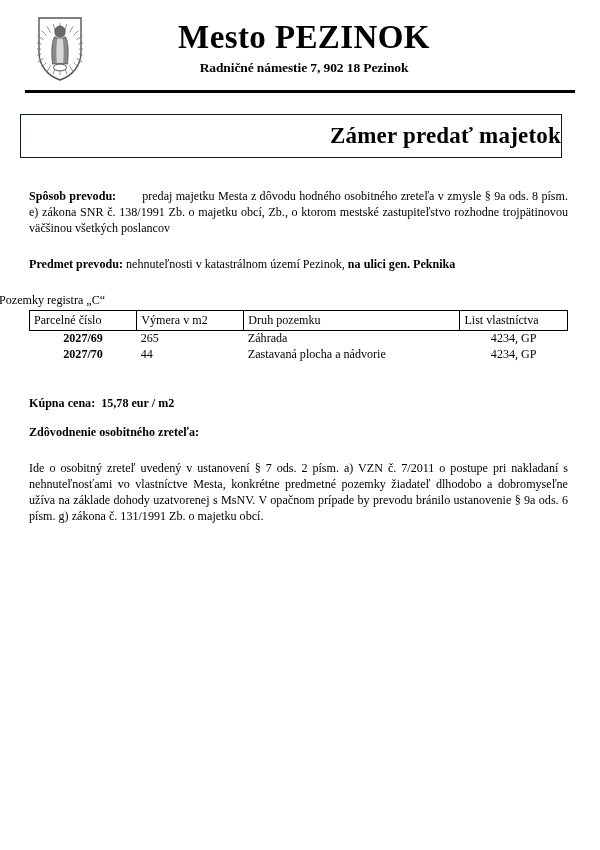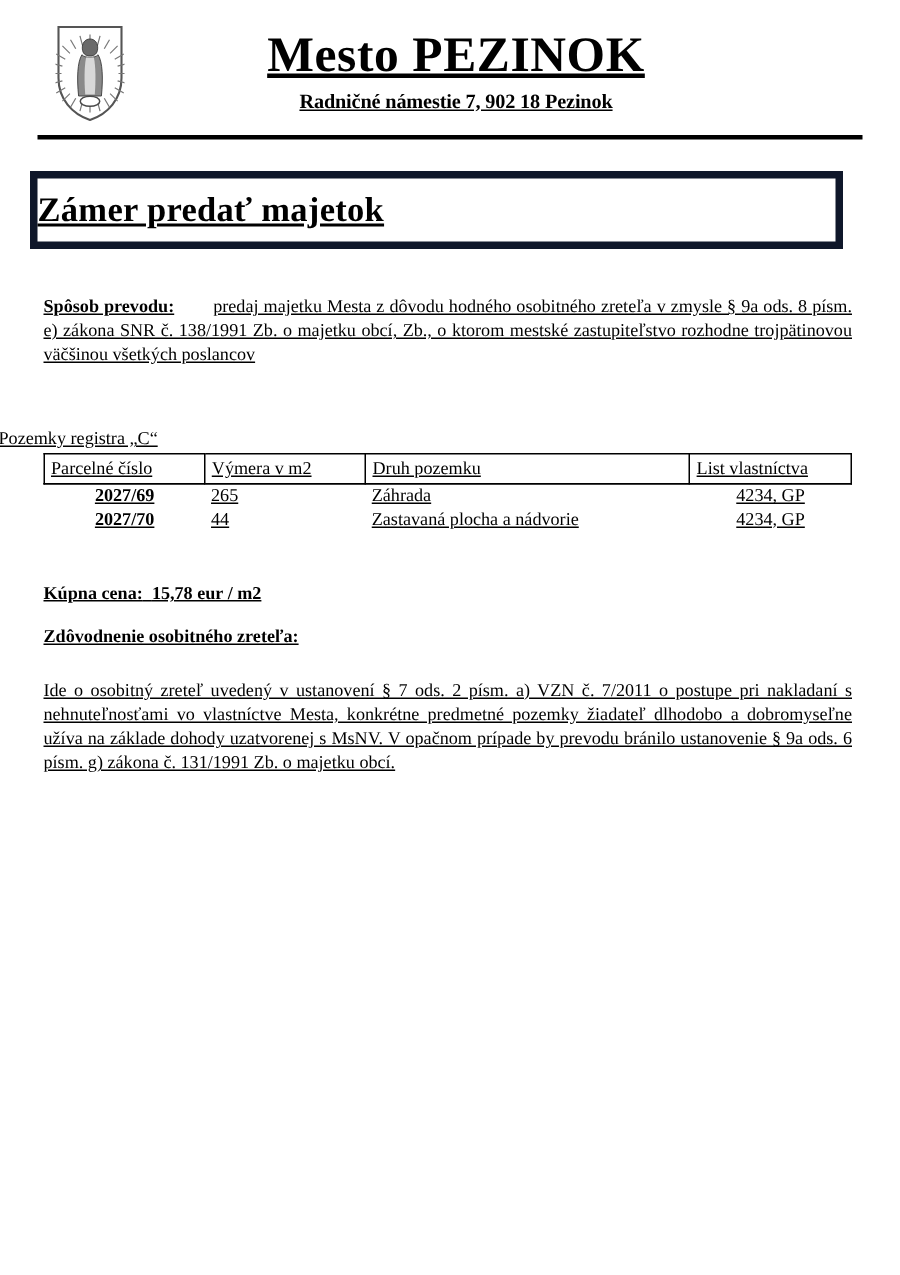"Mesto PEZINOK" .page { text-decoration: underline -> none }
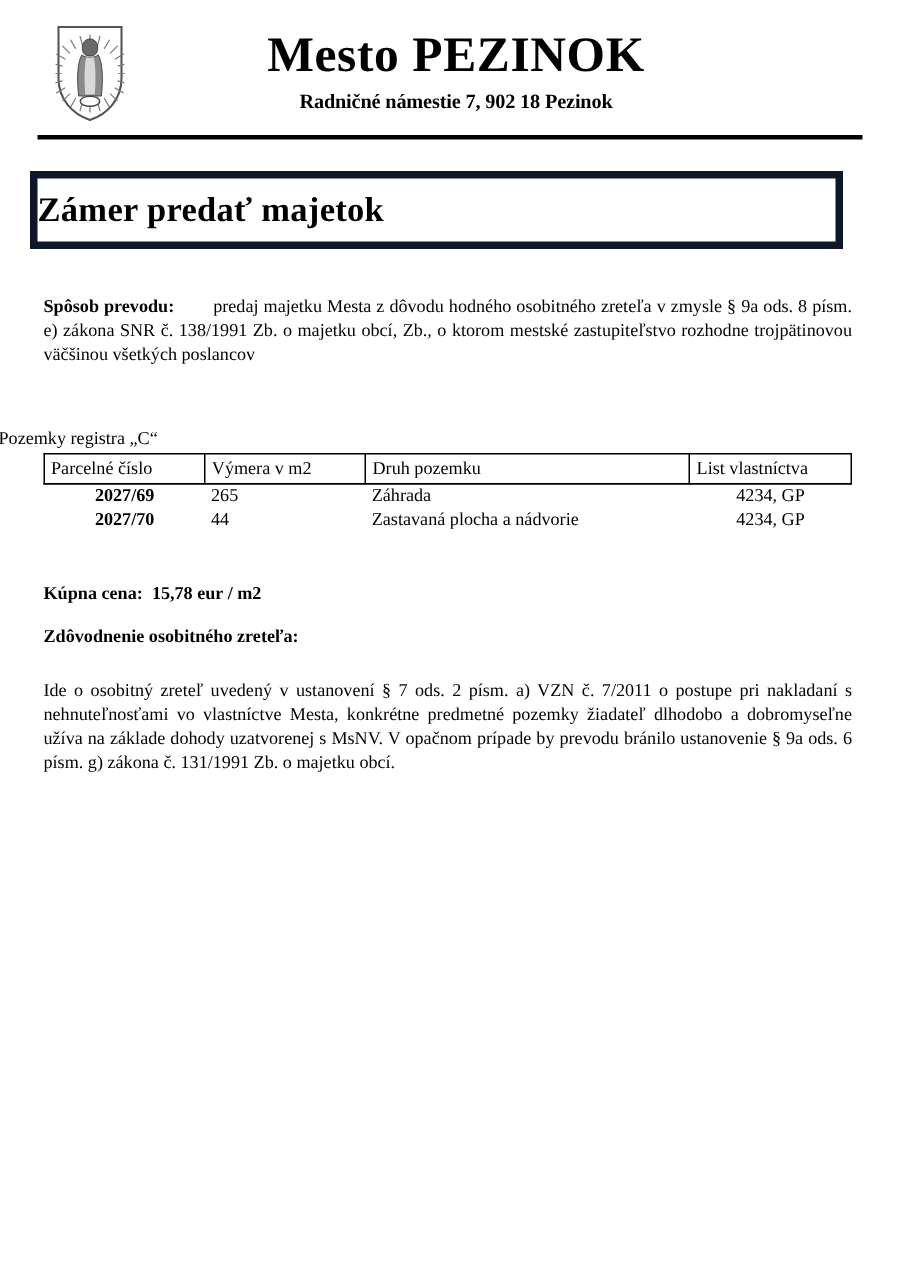"Zámer predať majetok" .title-box { border: 5px solid #0f172a -> 1px solid #0f172a; justify-content: flex-start -> flex-end }
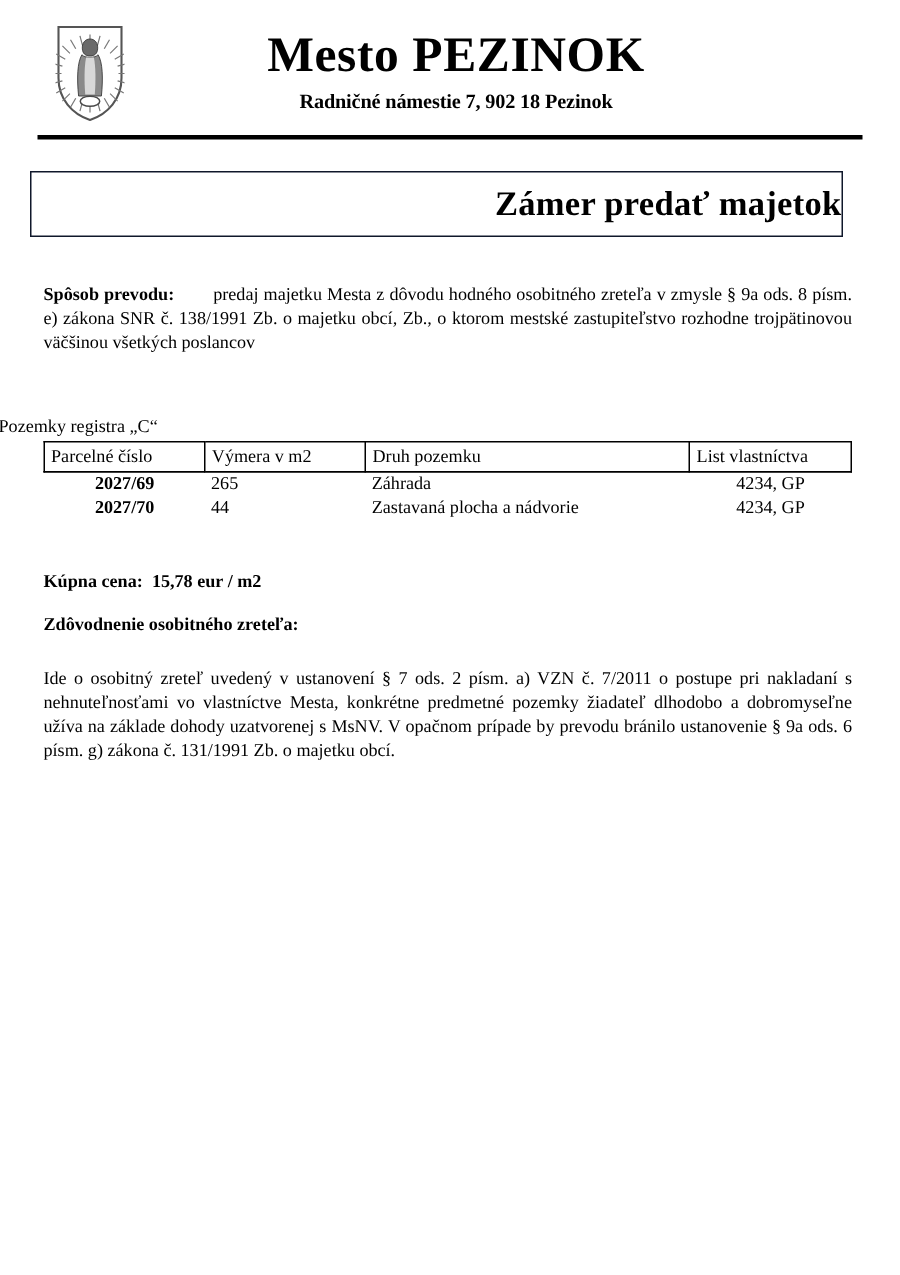"Predmet prevodu: nehnuteľnosti v" div.section { html: none -> <div> <p><span>Predmet prevodu:</span><span> nehnuteľnosti v katastrálnom území Pezinok,</span><span> na ulici gen. Peknika</span></p> </div> }
